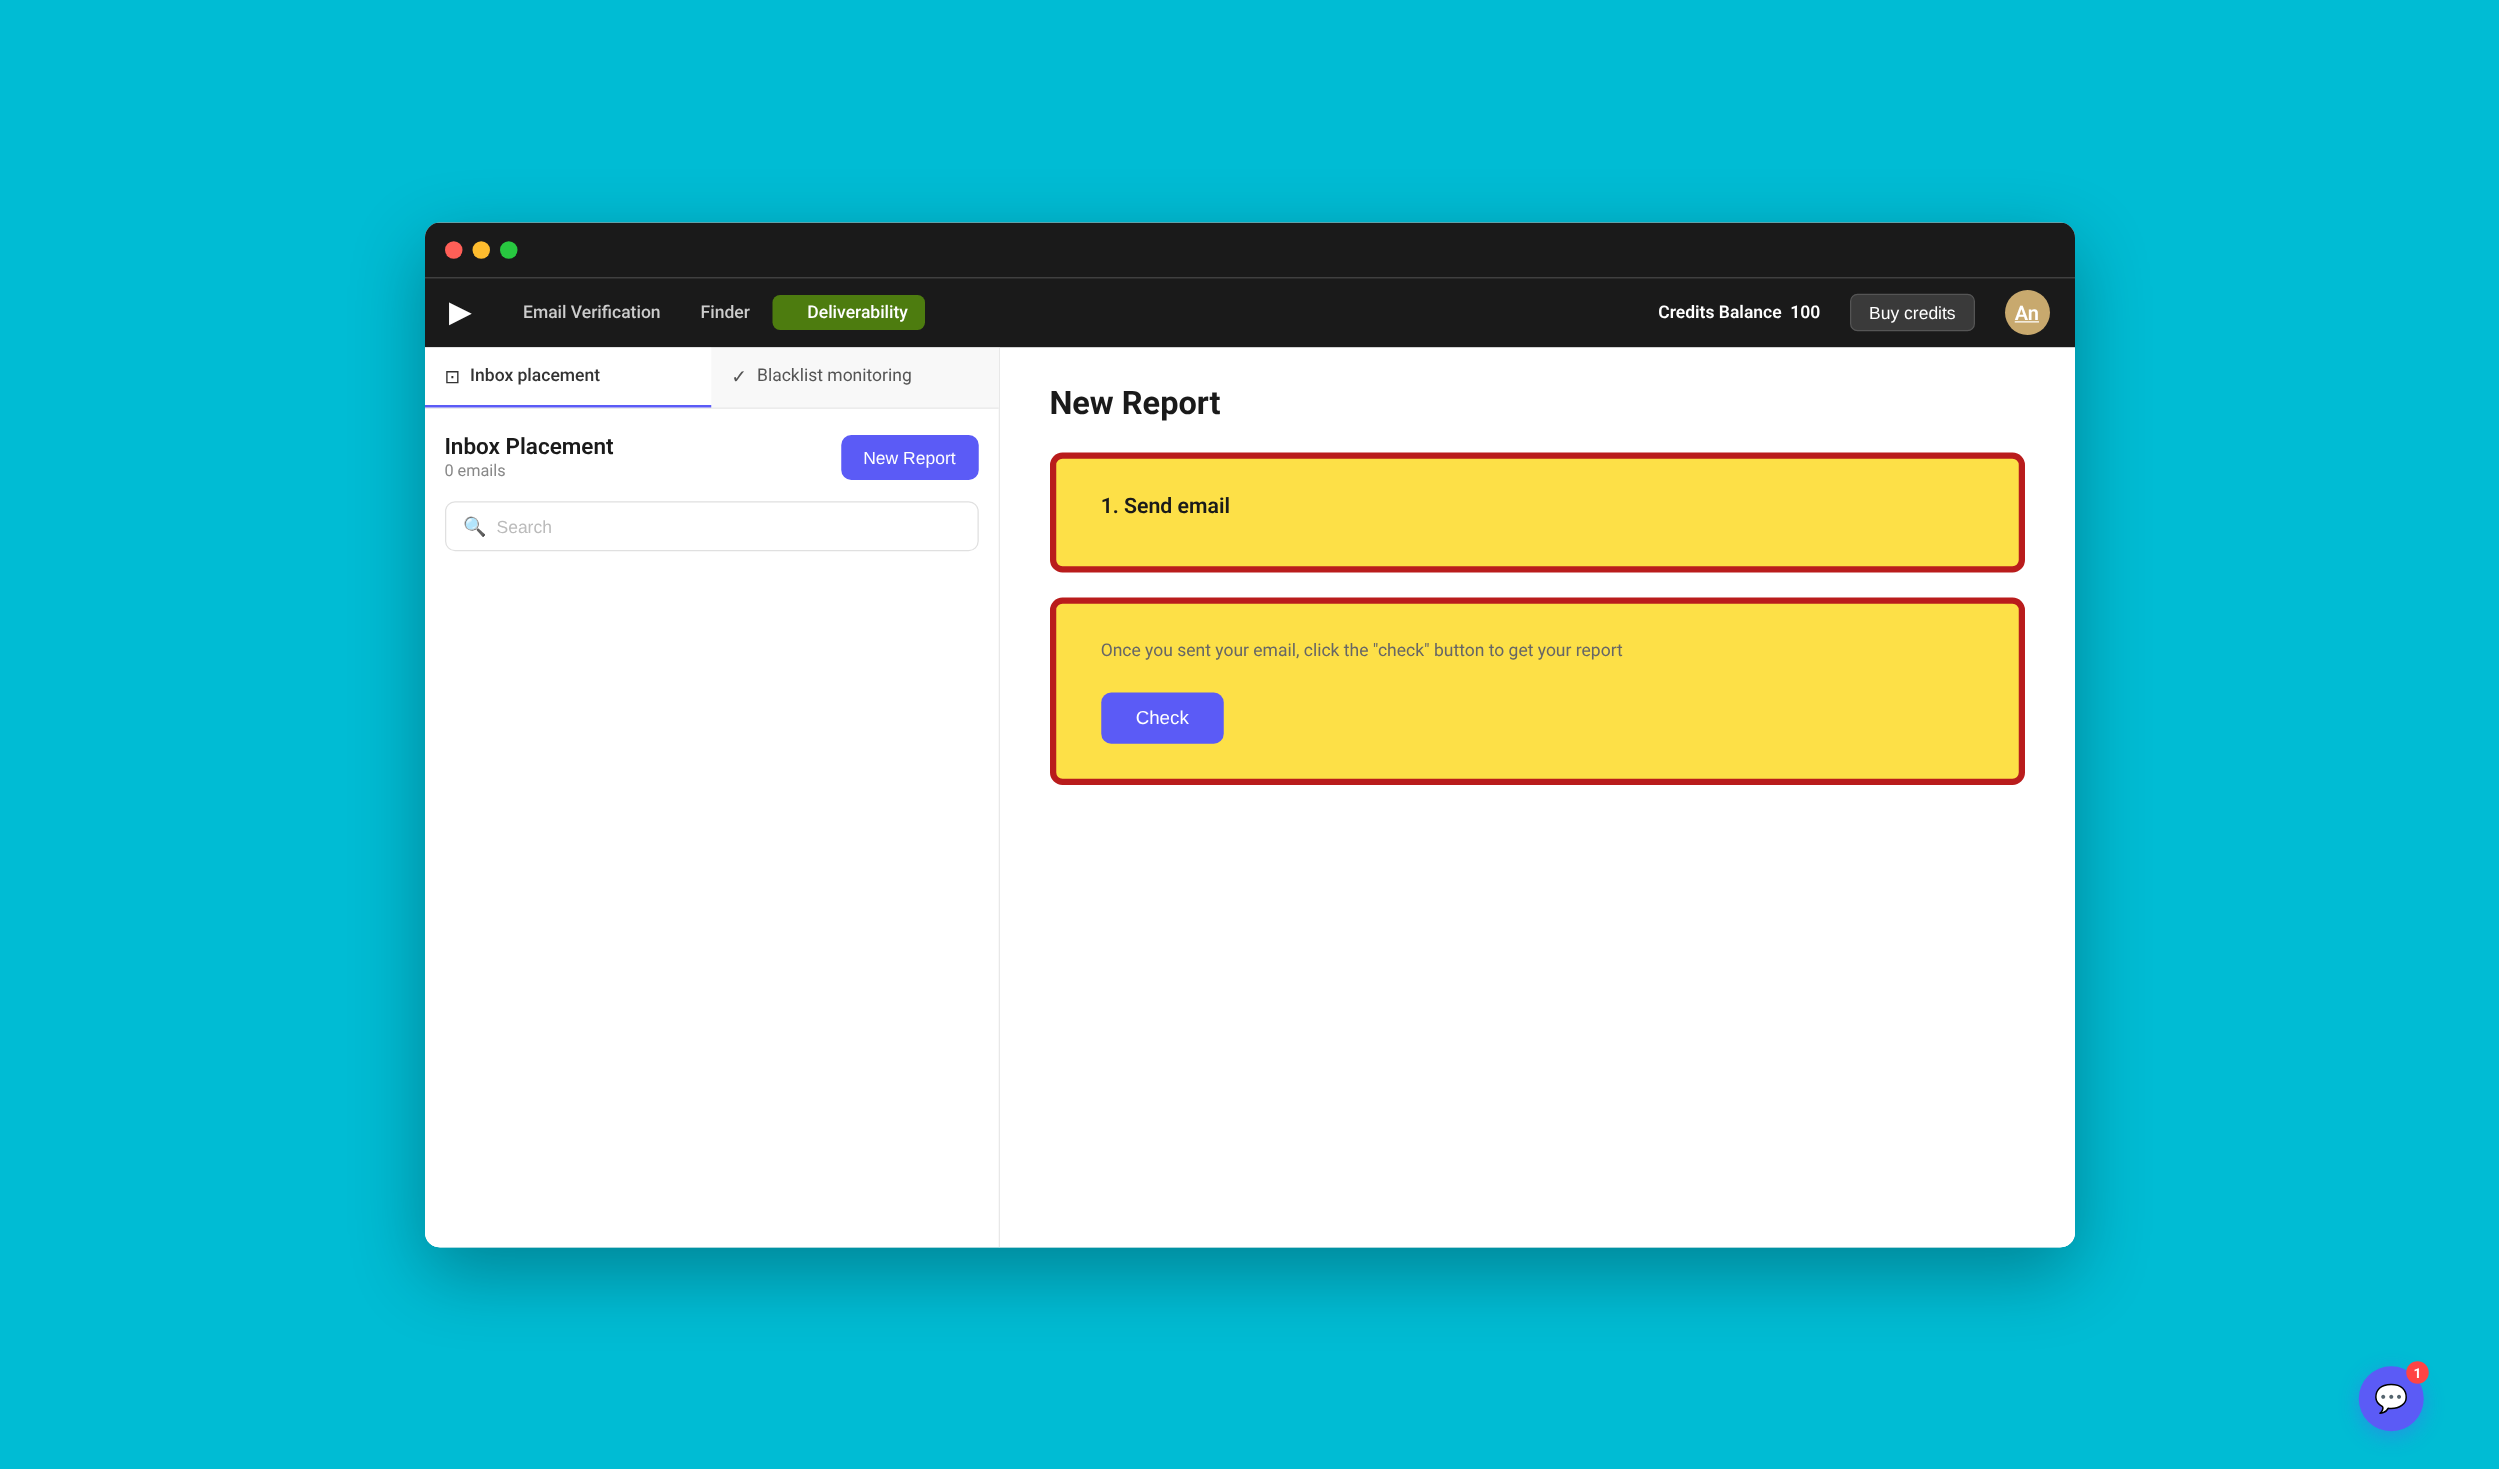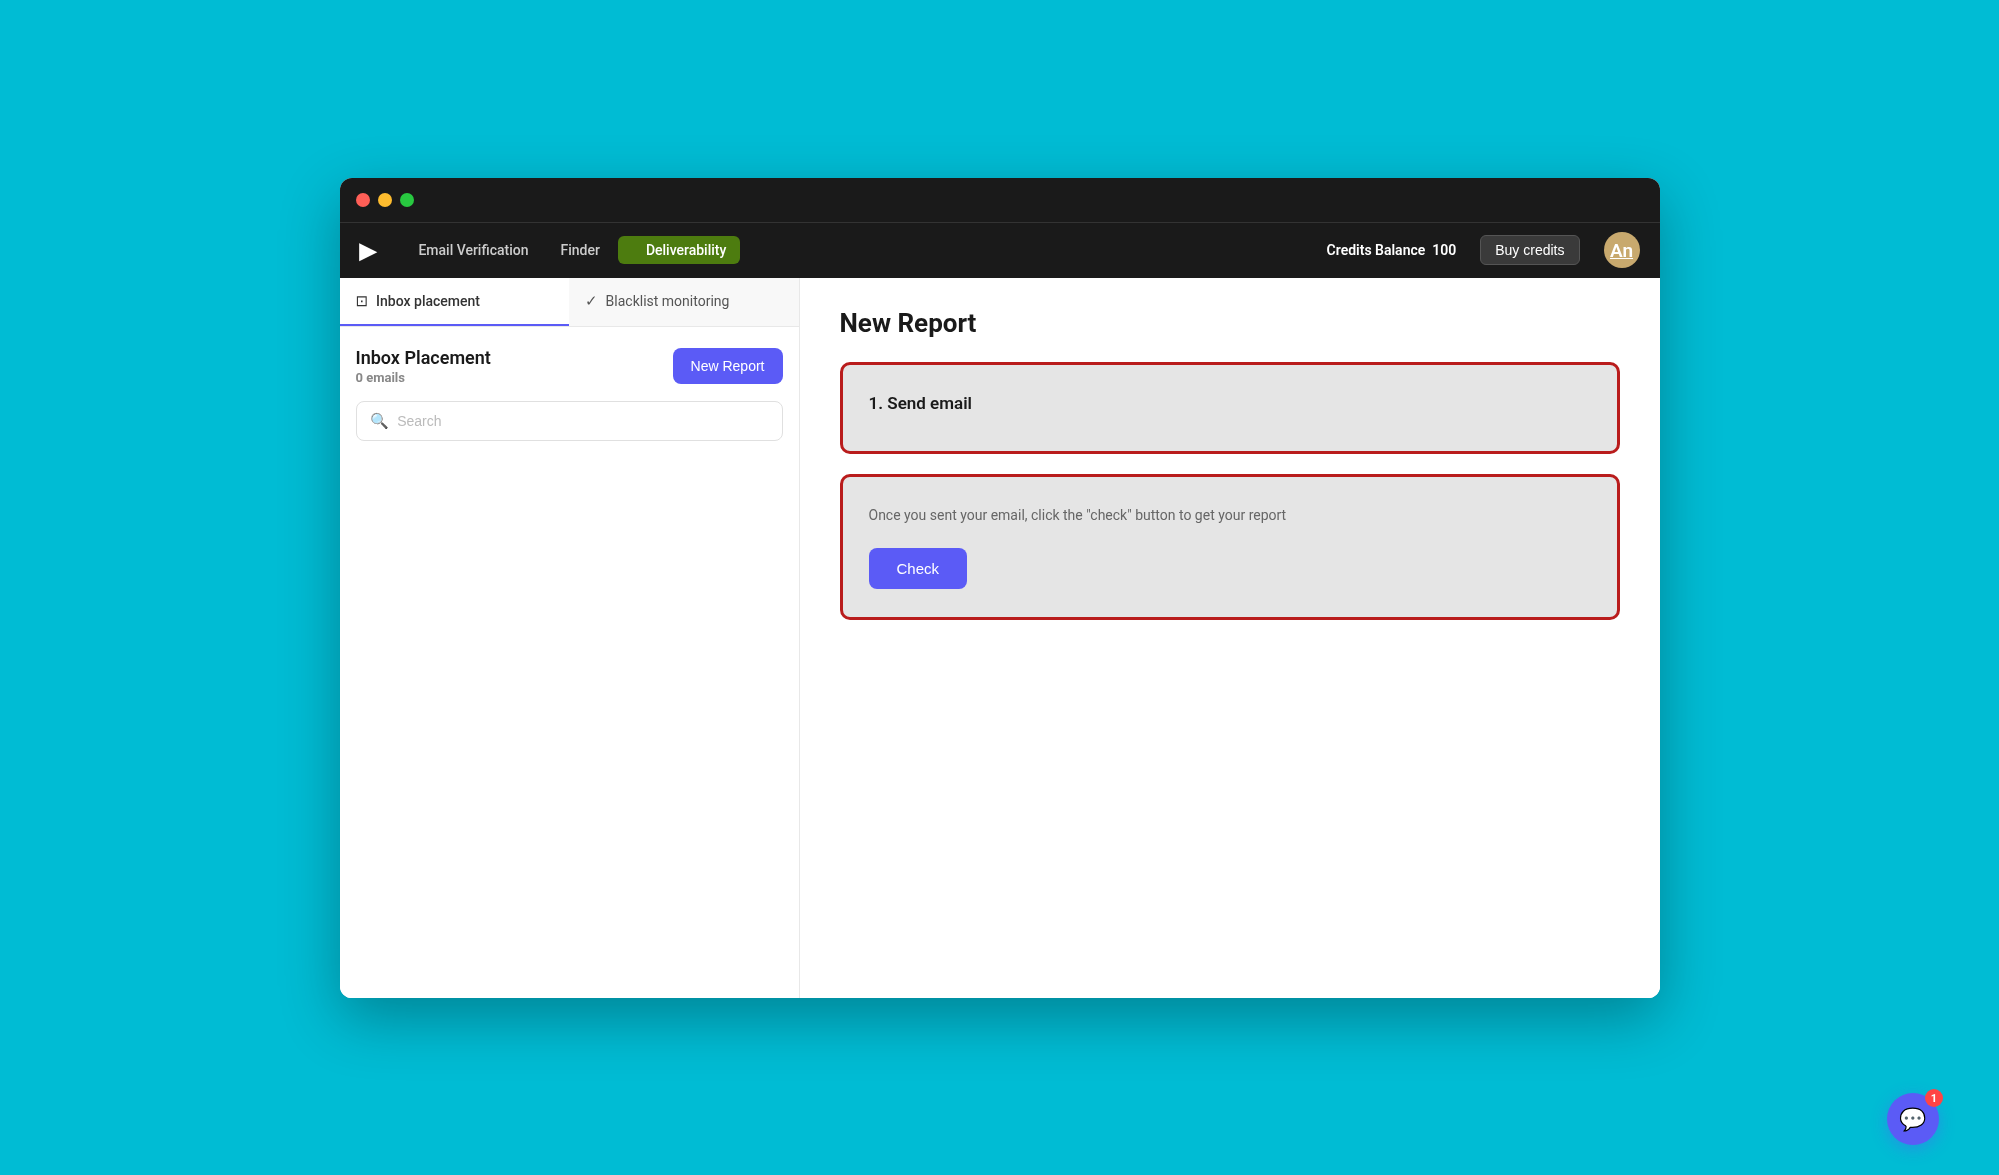"An" .avatar { font-size: 19px -> 16px }
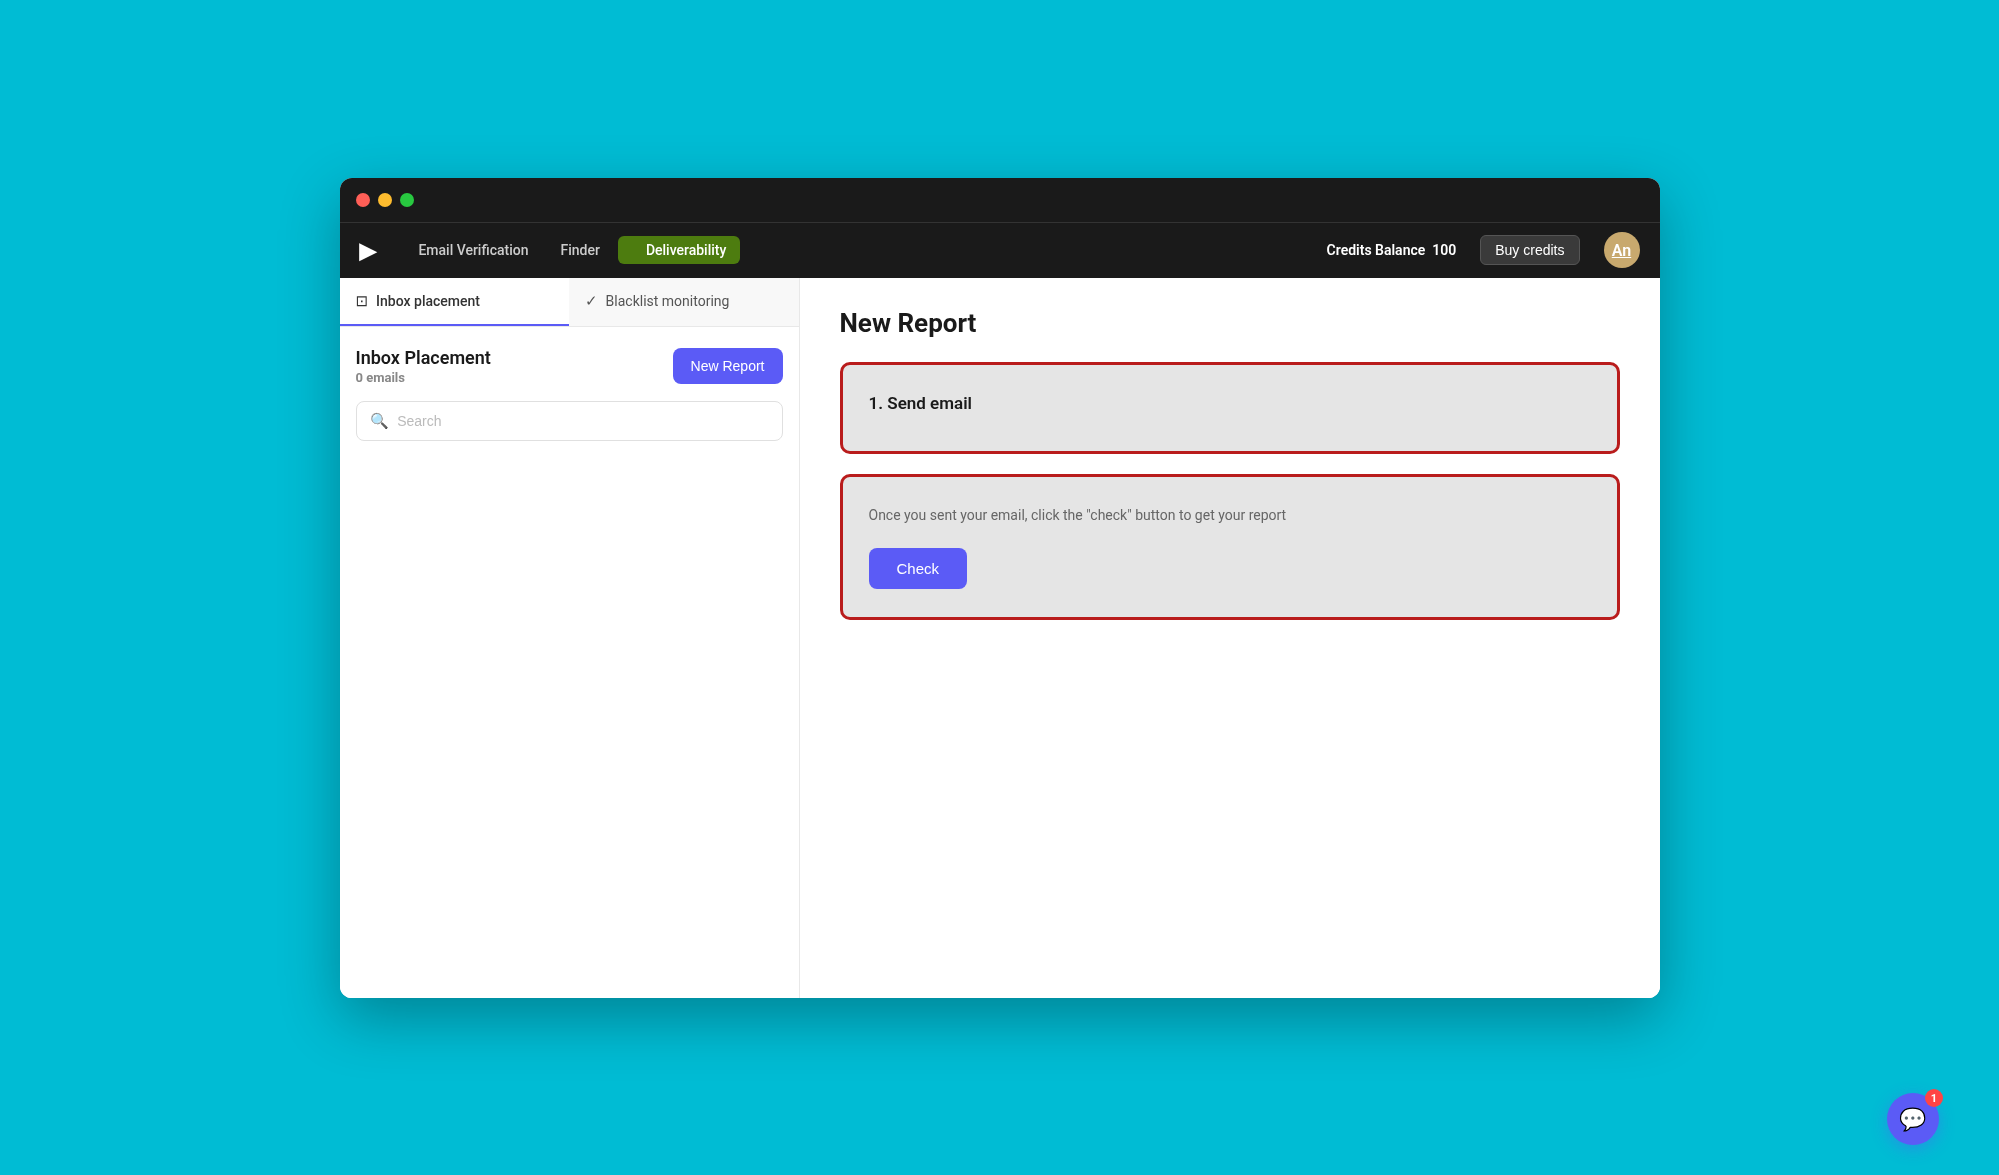"0 emails" .sidebar-title-group p { font-weight: bold -> none }
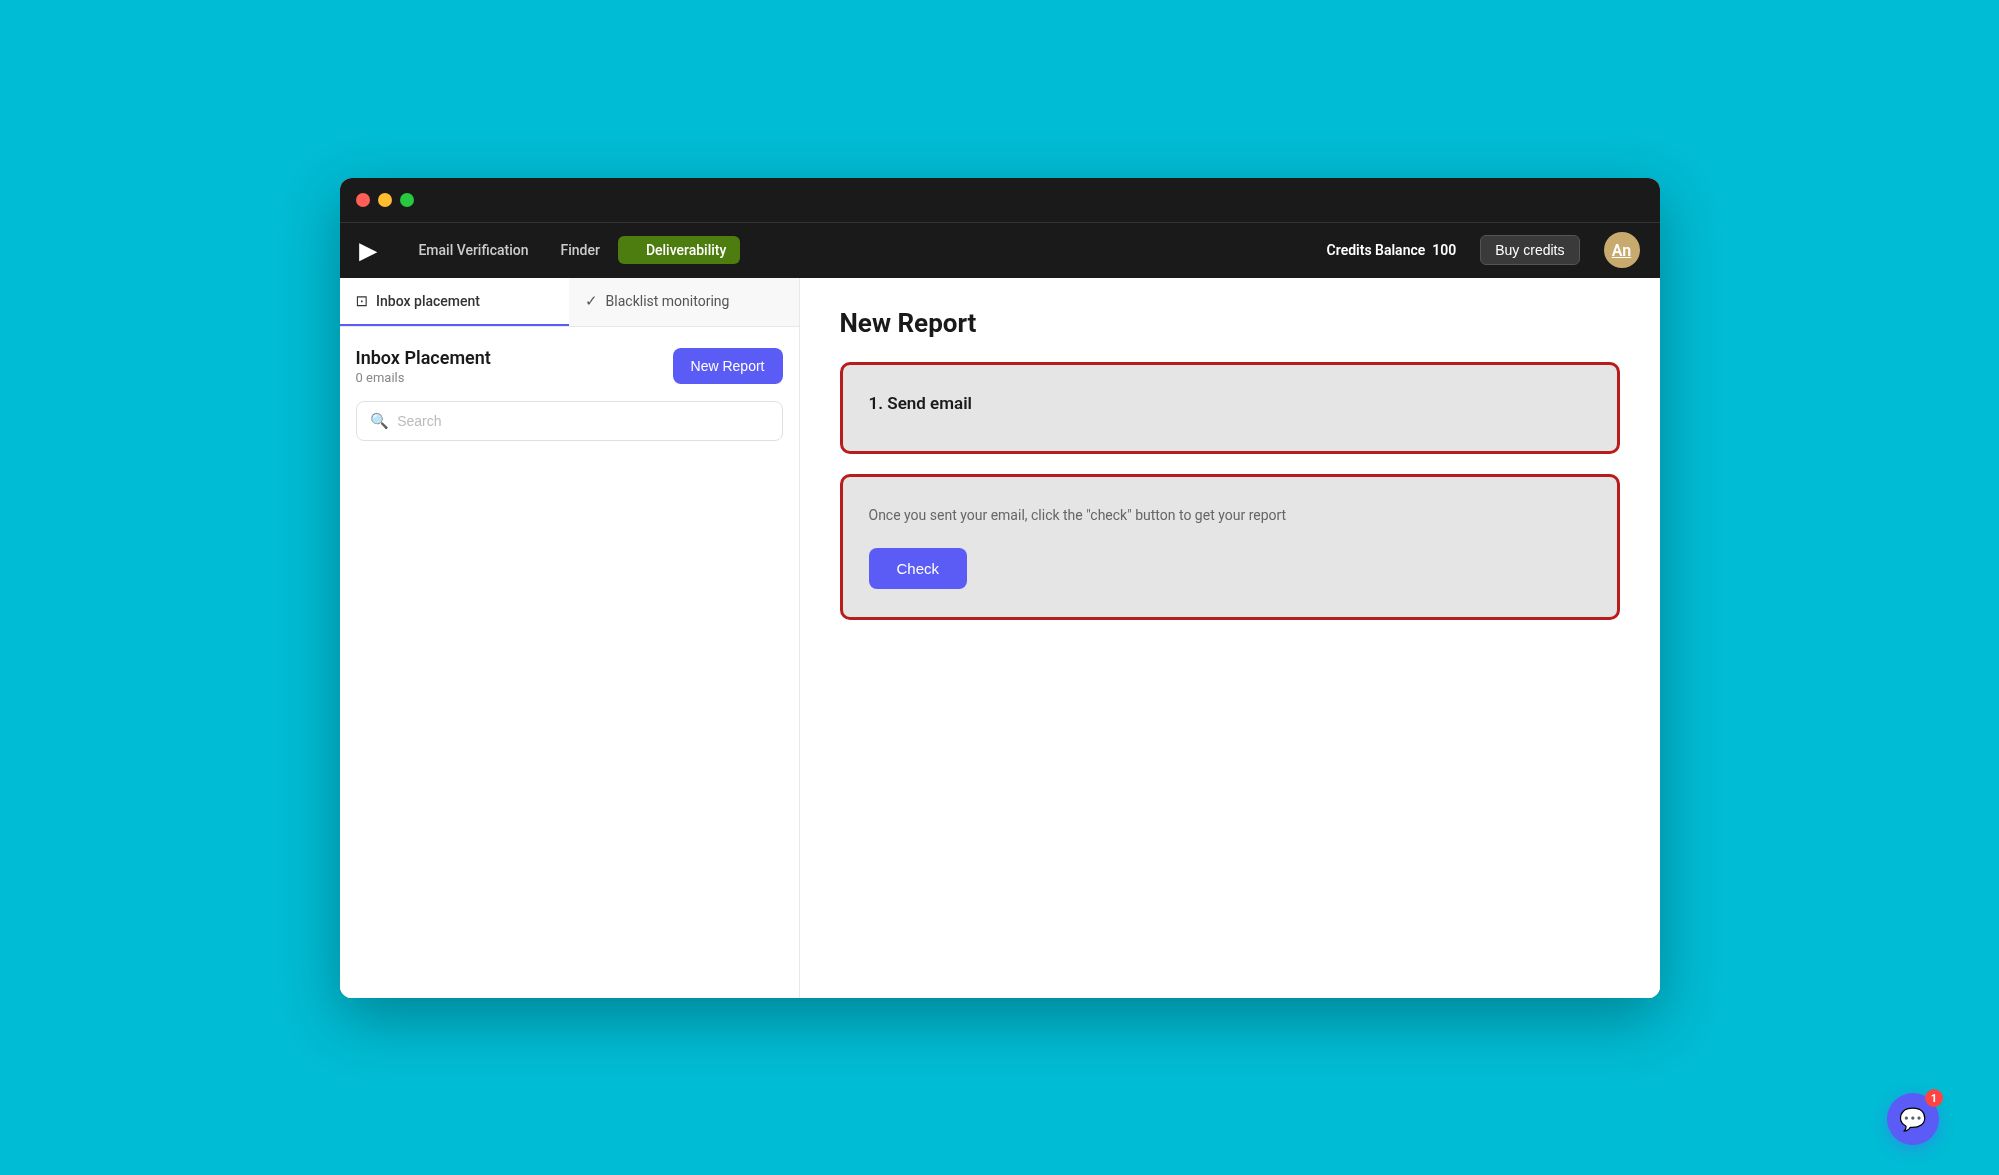"1. Send email" .card { background: #e5e5e5 -> #fde047; border: 3px solid #b91c1c -> 5px solid #b91c1c; padding: 28px 26px -> 28px 36px }
